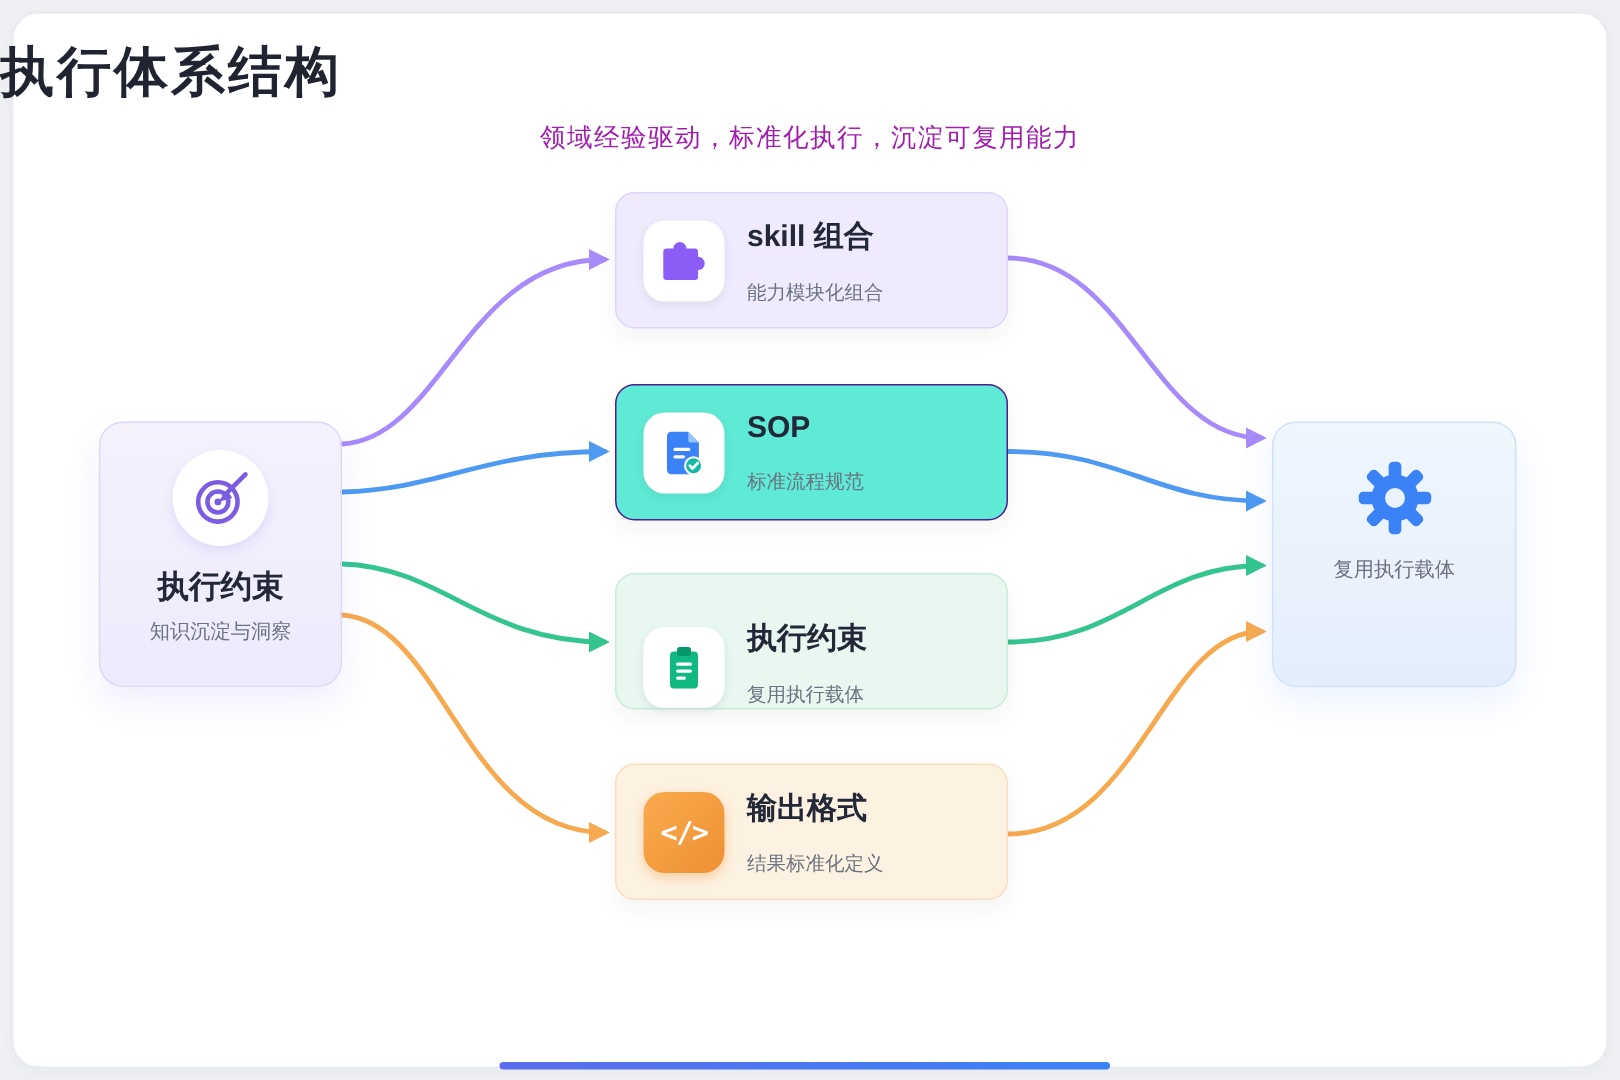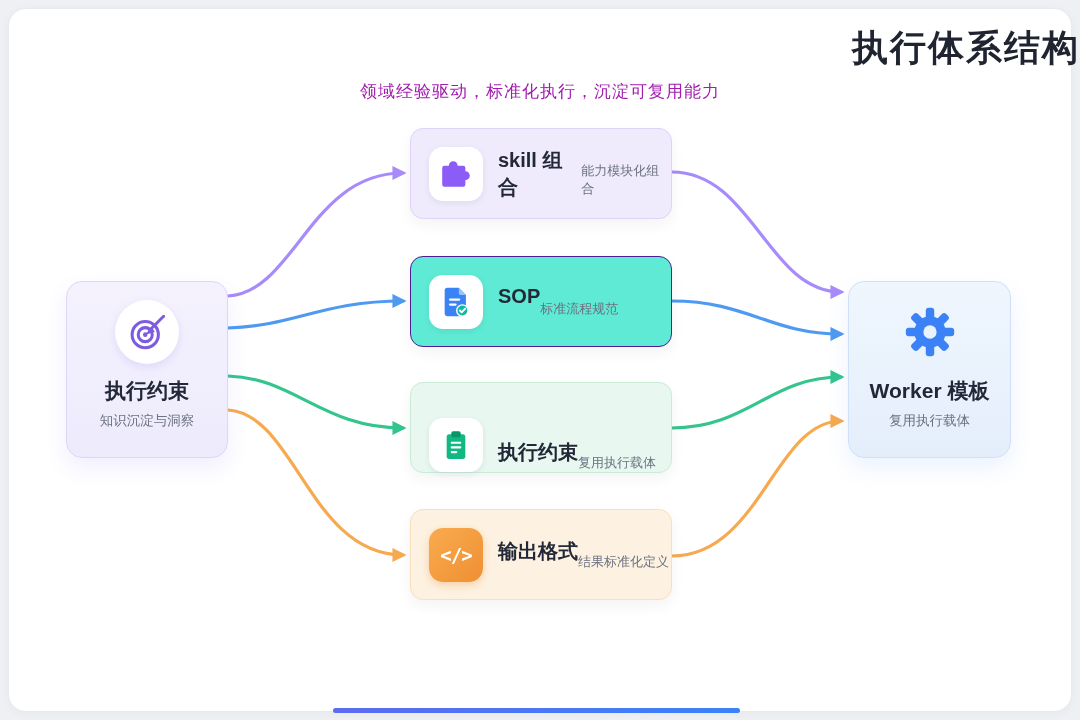"执行体系结构" .page-title { text-align: right -> left }
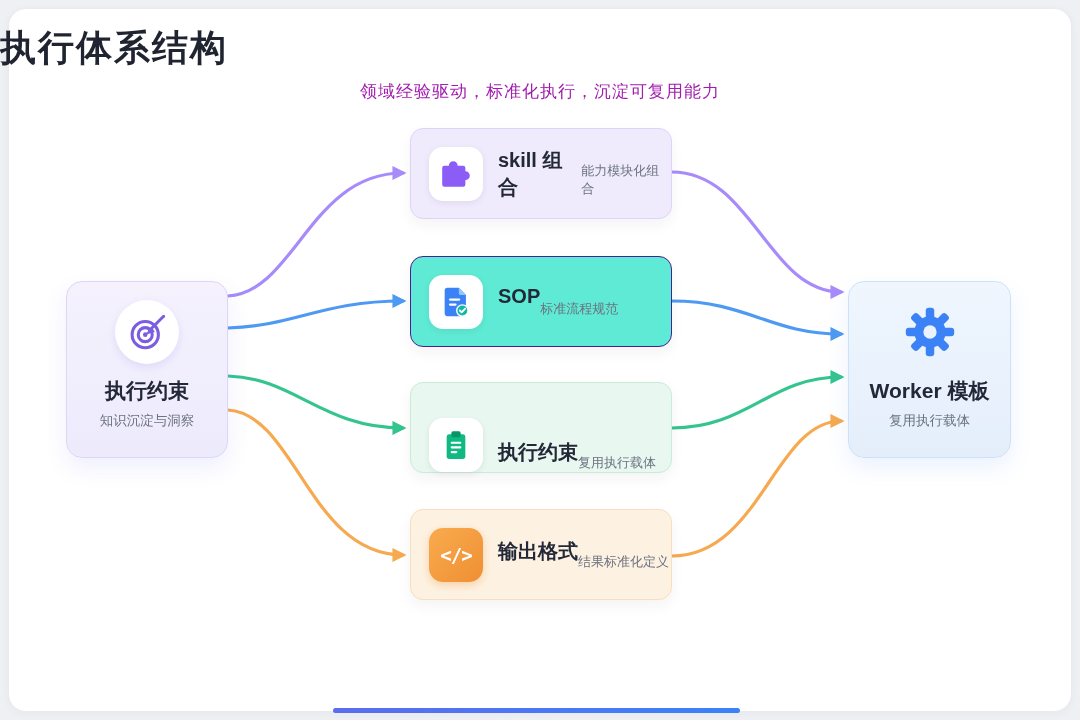"skill 组合" .mid-text { flex-direction: row -> column }
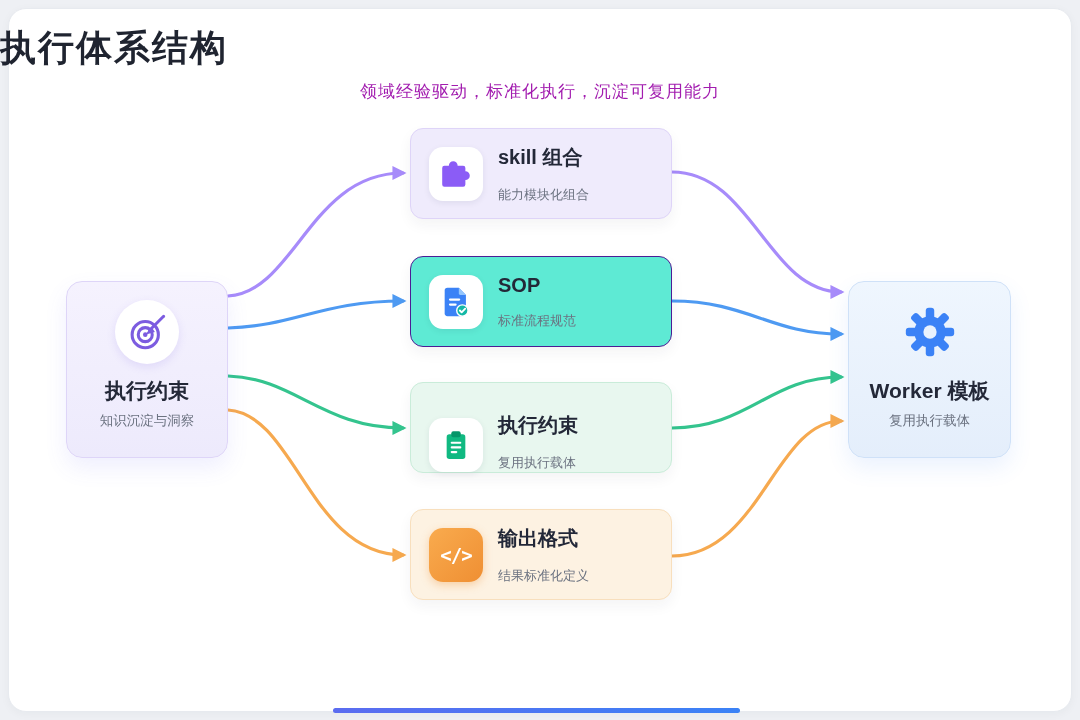"Worker 模板" div.node-title { html: <div>Worker 模板</div> -> none }
